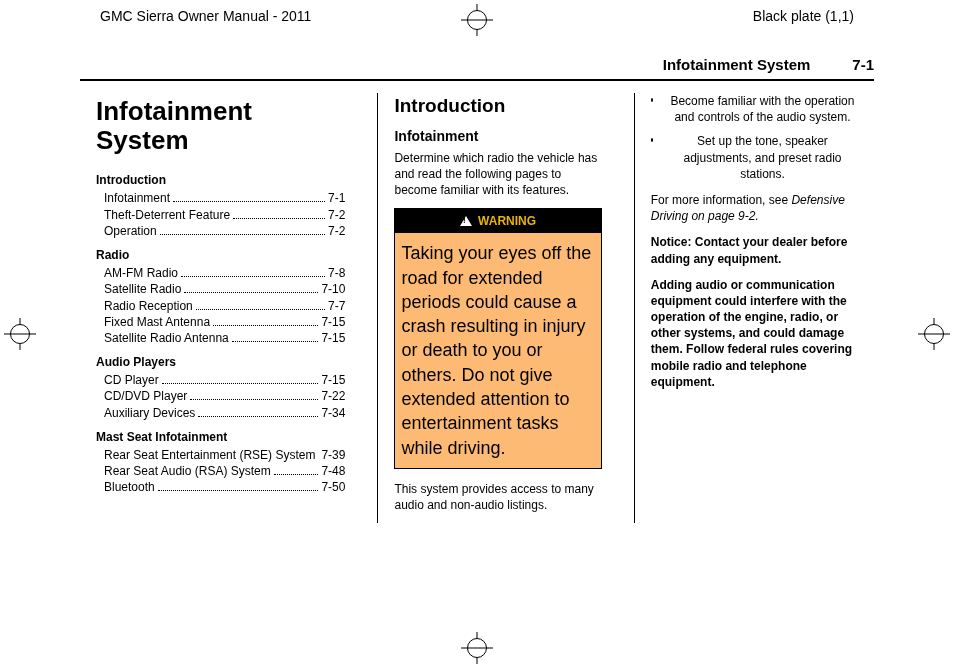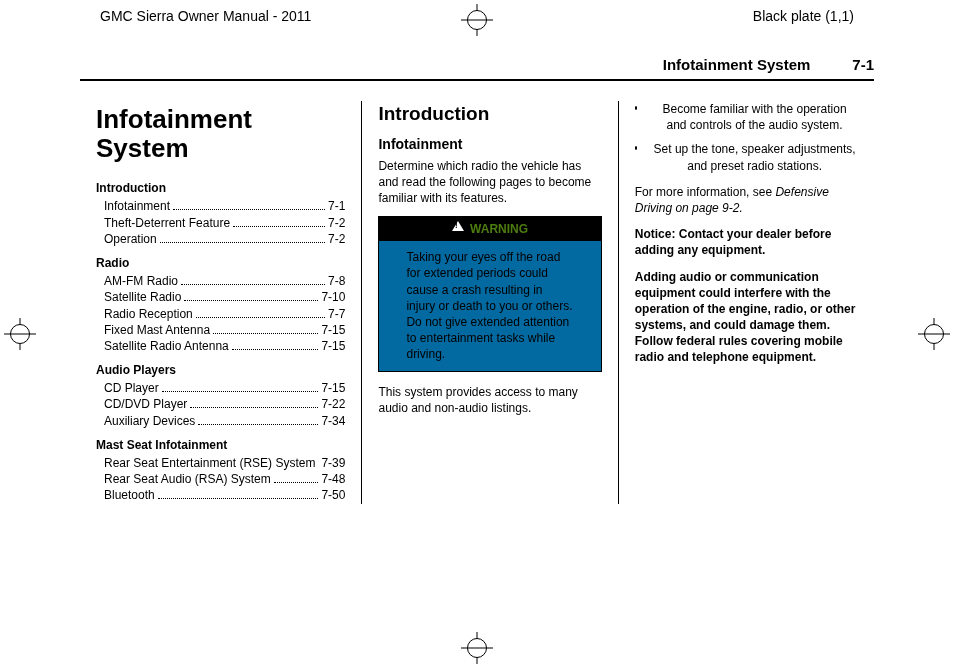"Infotainment" .columns { gap: 0 -> 16px; margin-top: 8px -> none }
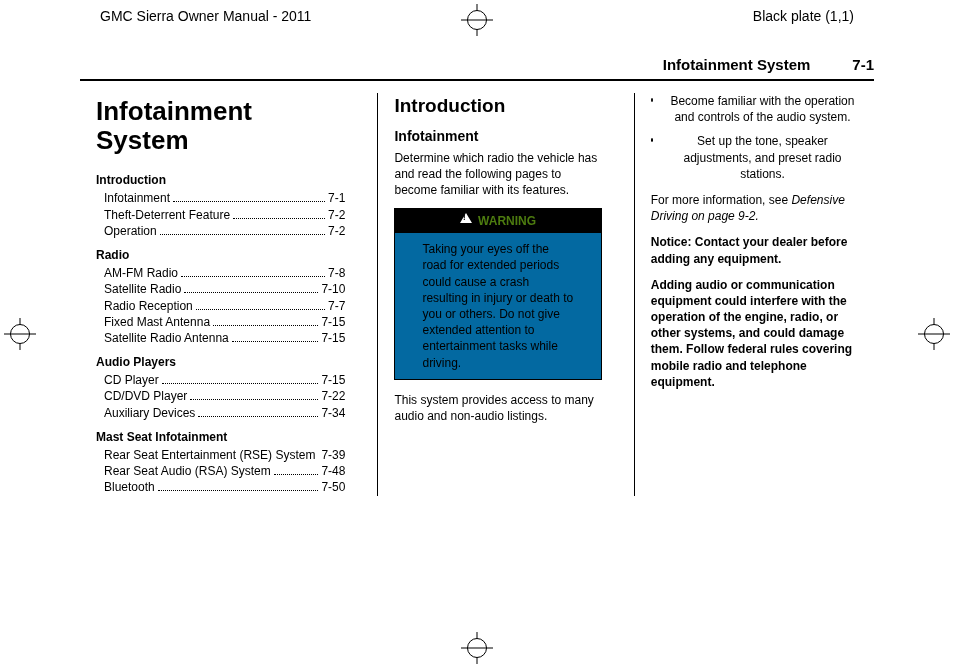"WARNING" .warning-head { align-items: none -> center; color: #4d7c0f -> #eab308 }
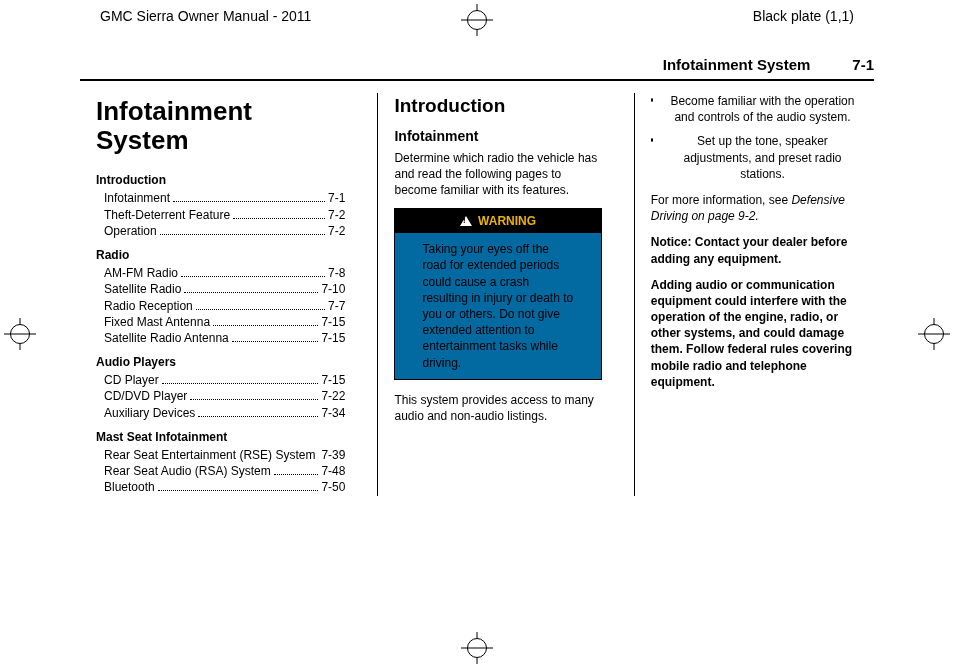"Taking your eyes off the" .warning-body { background: #0369a1 -> #fdba74; font-size: 12px -> 18px; padding: 8px 27px -> 8px 6px }
